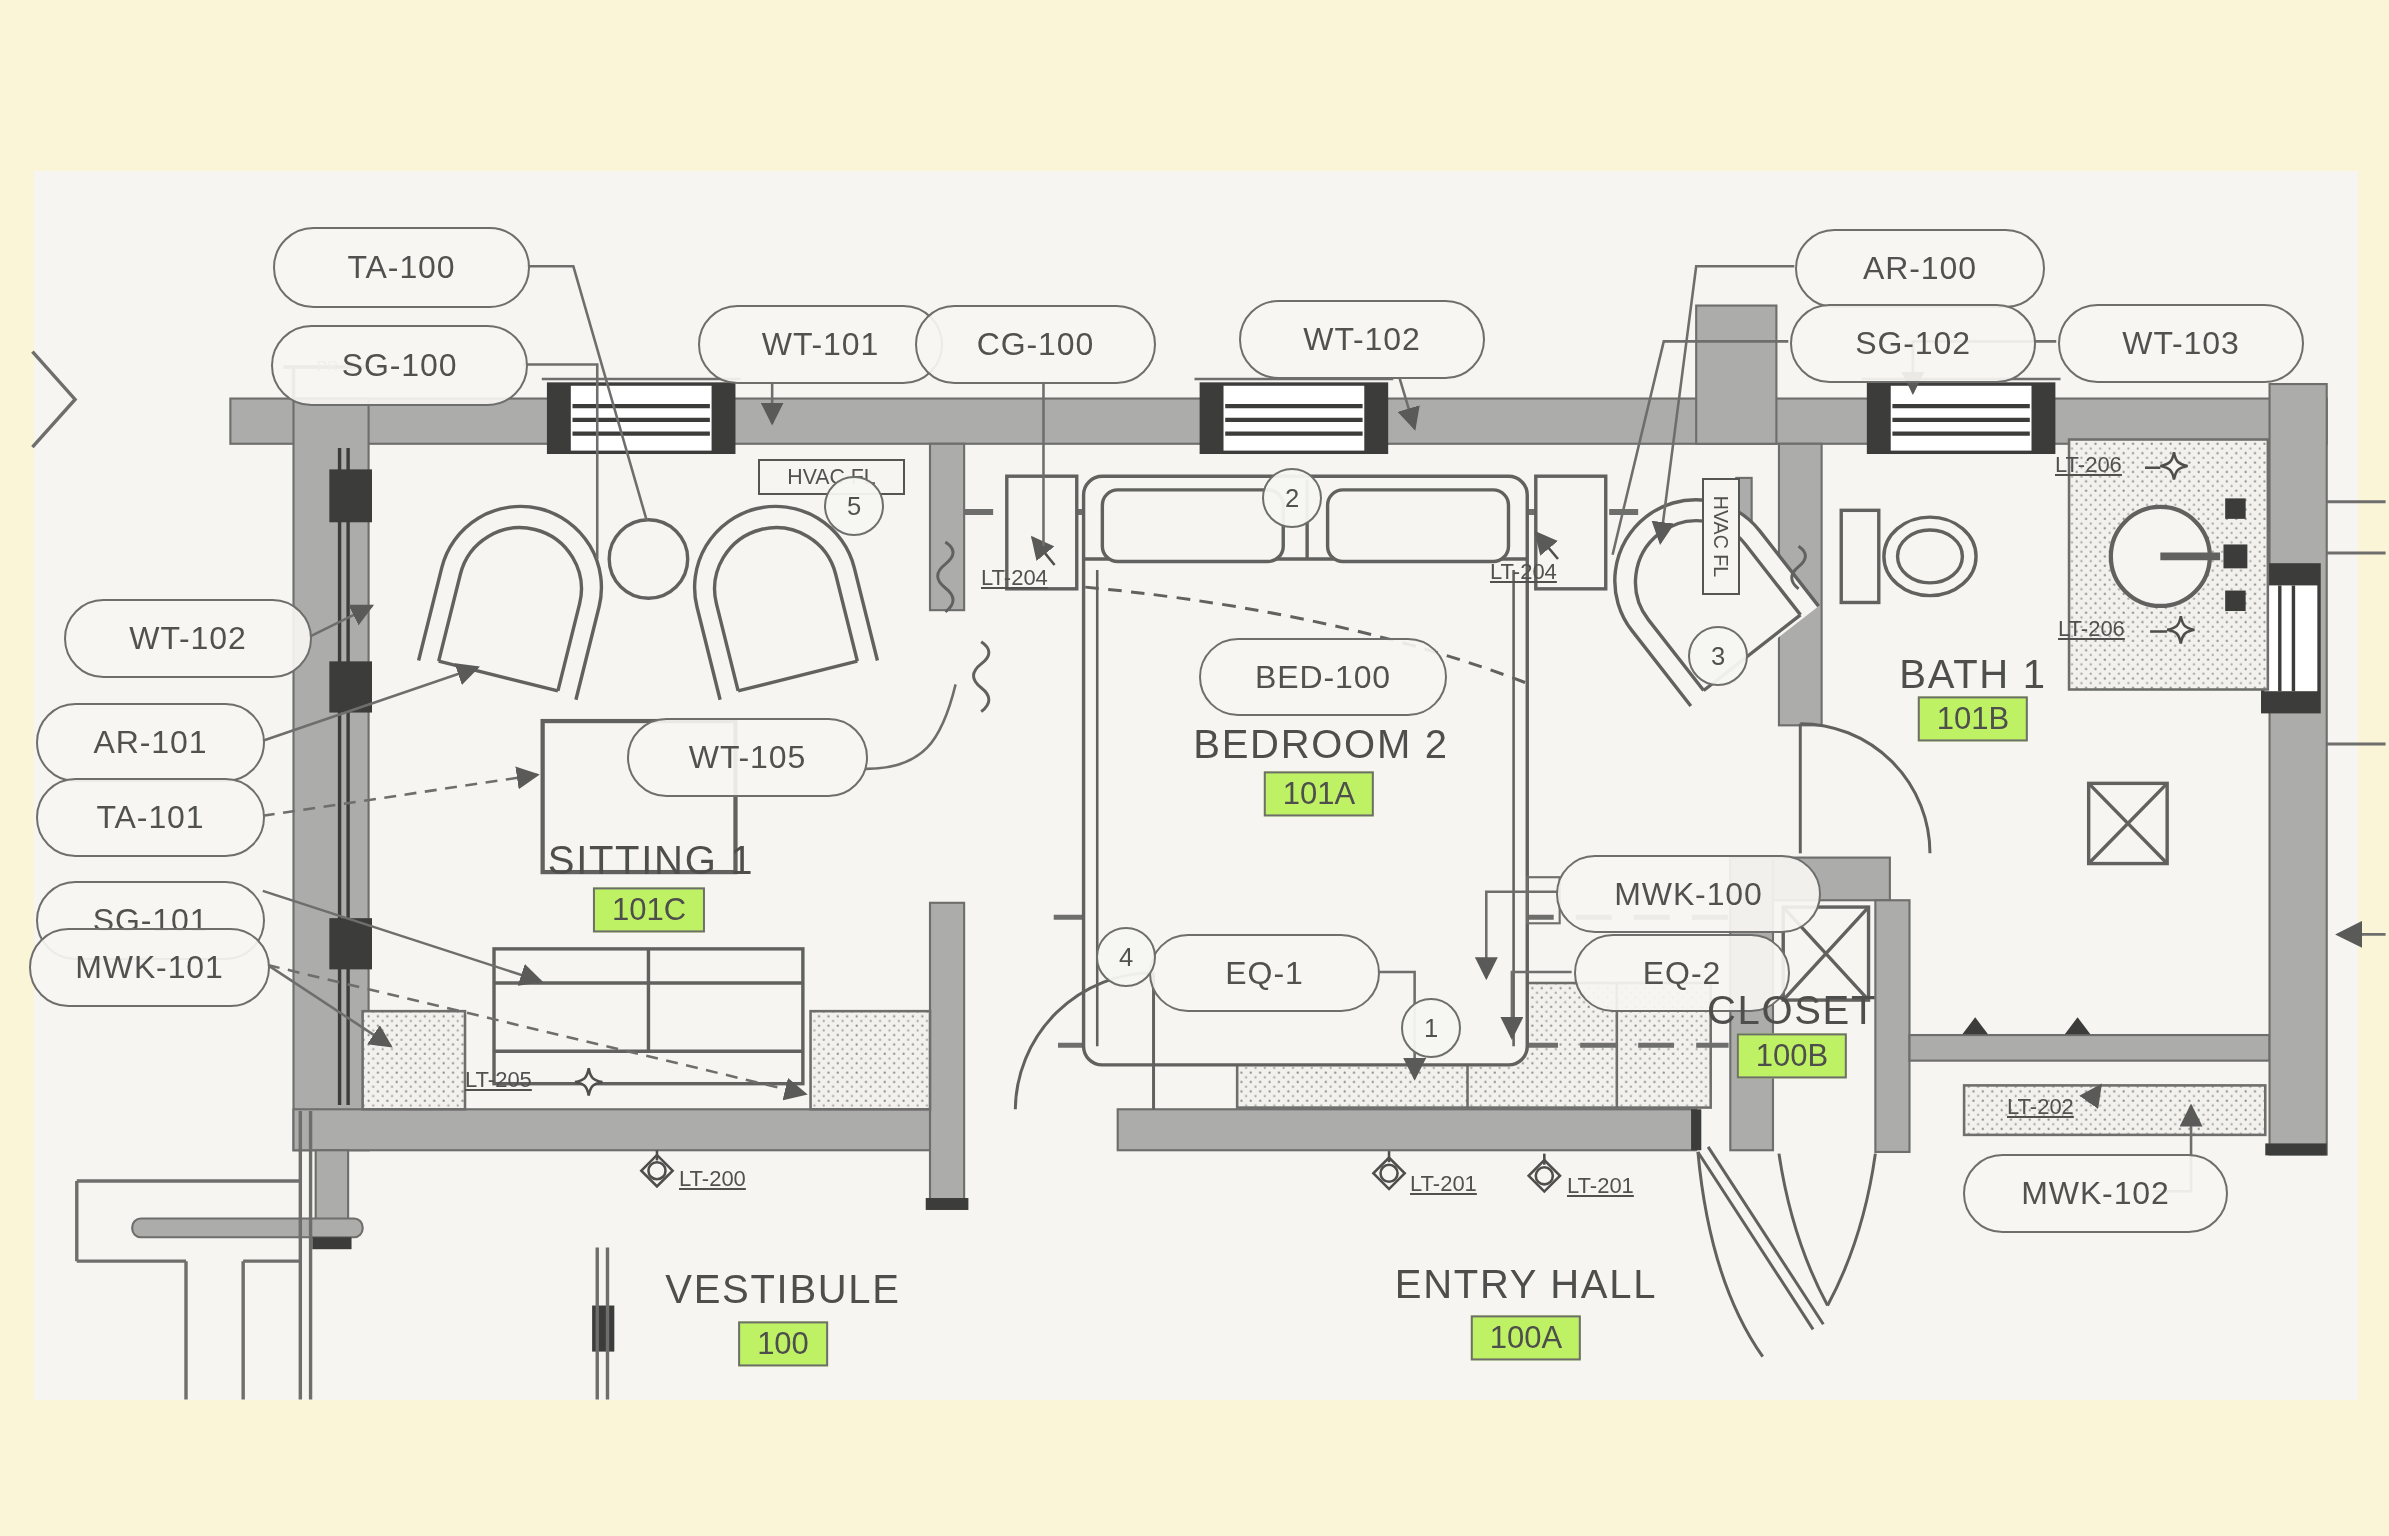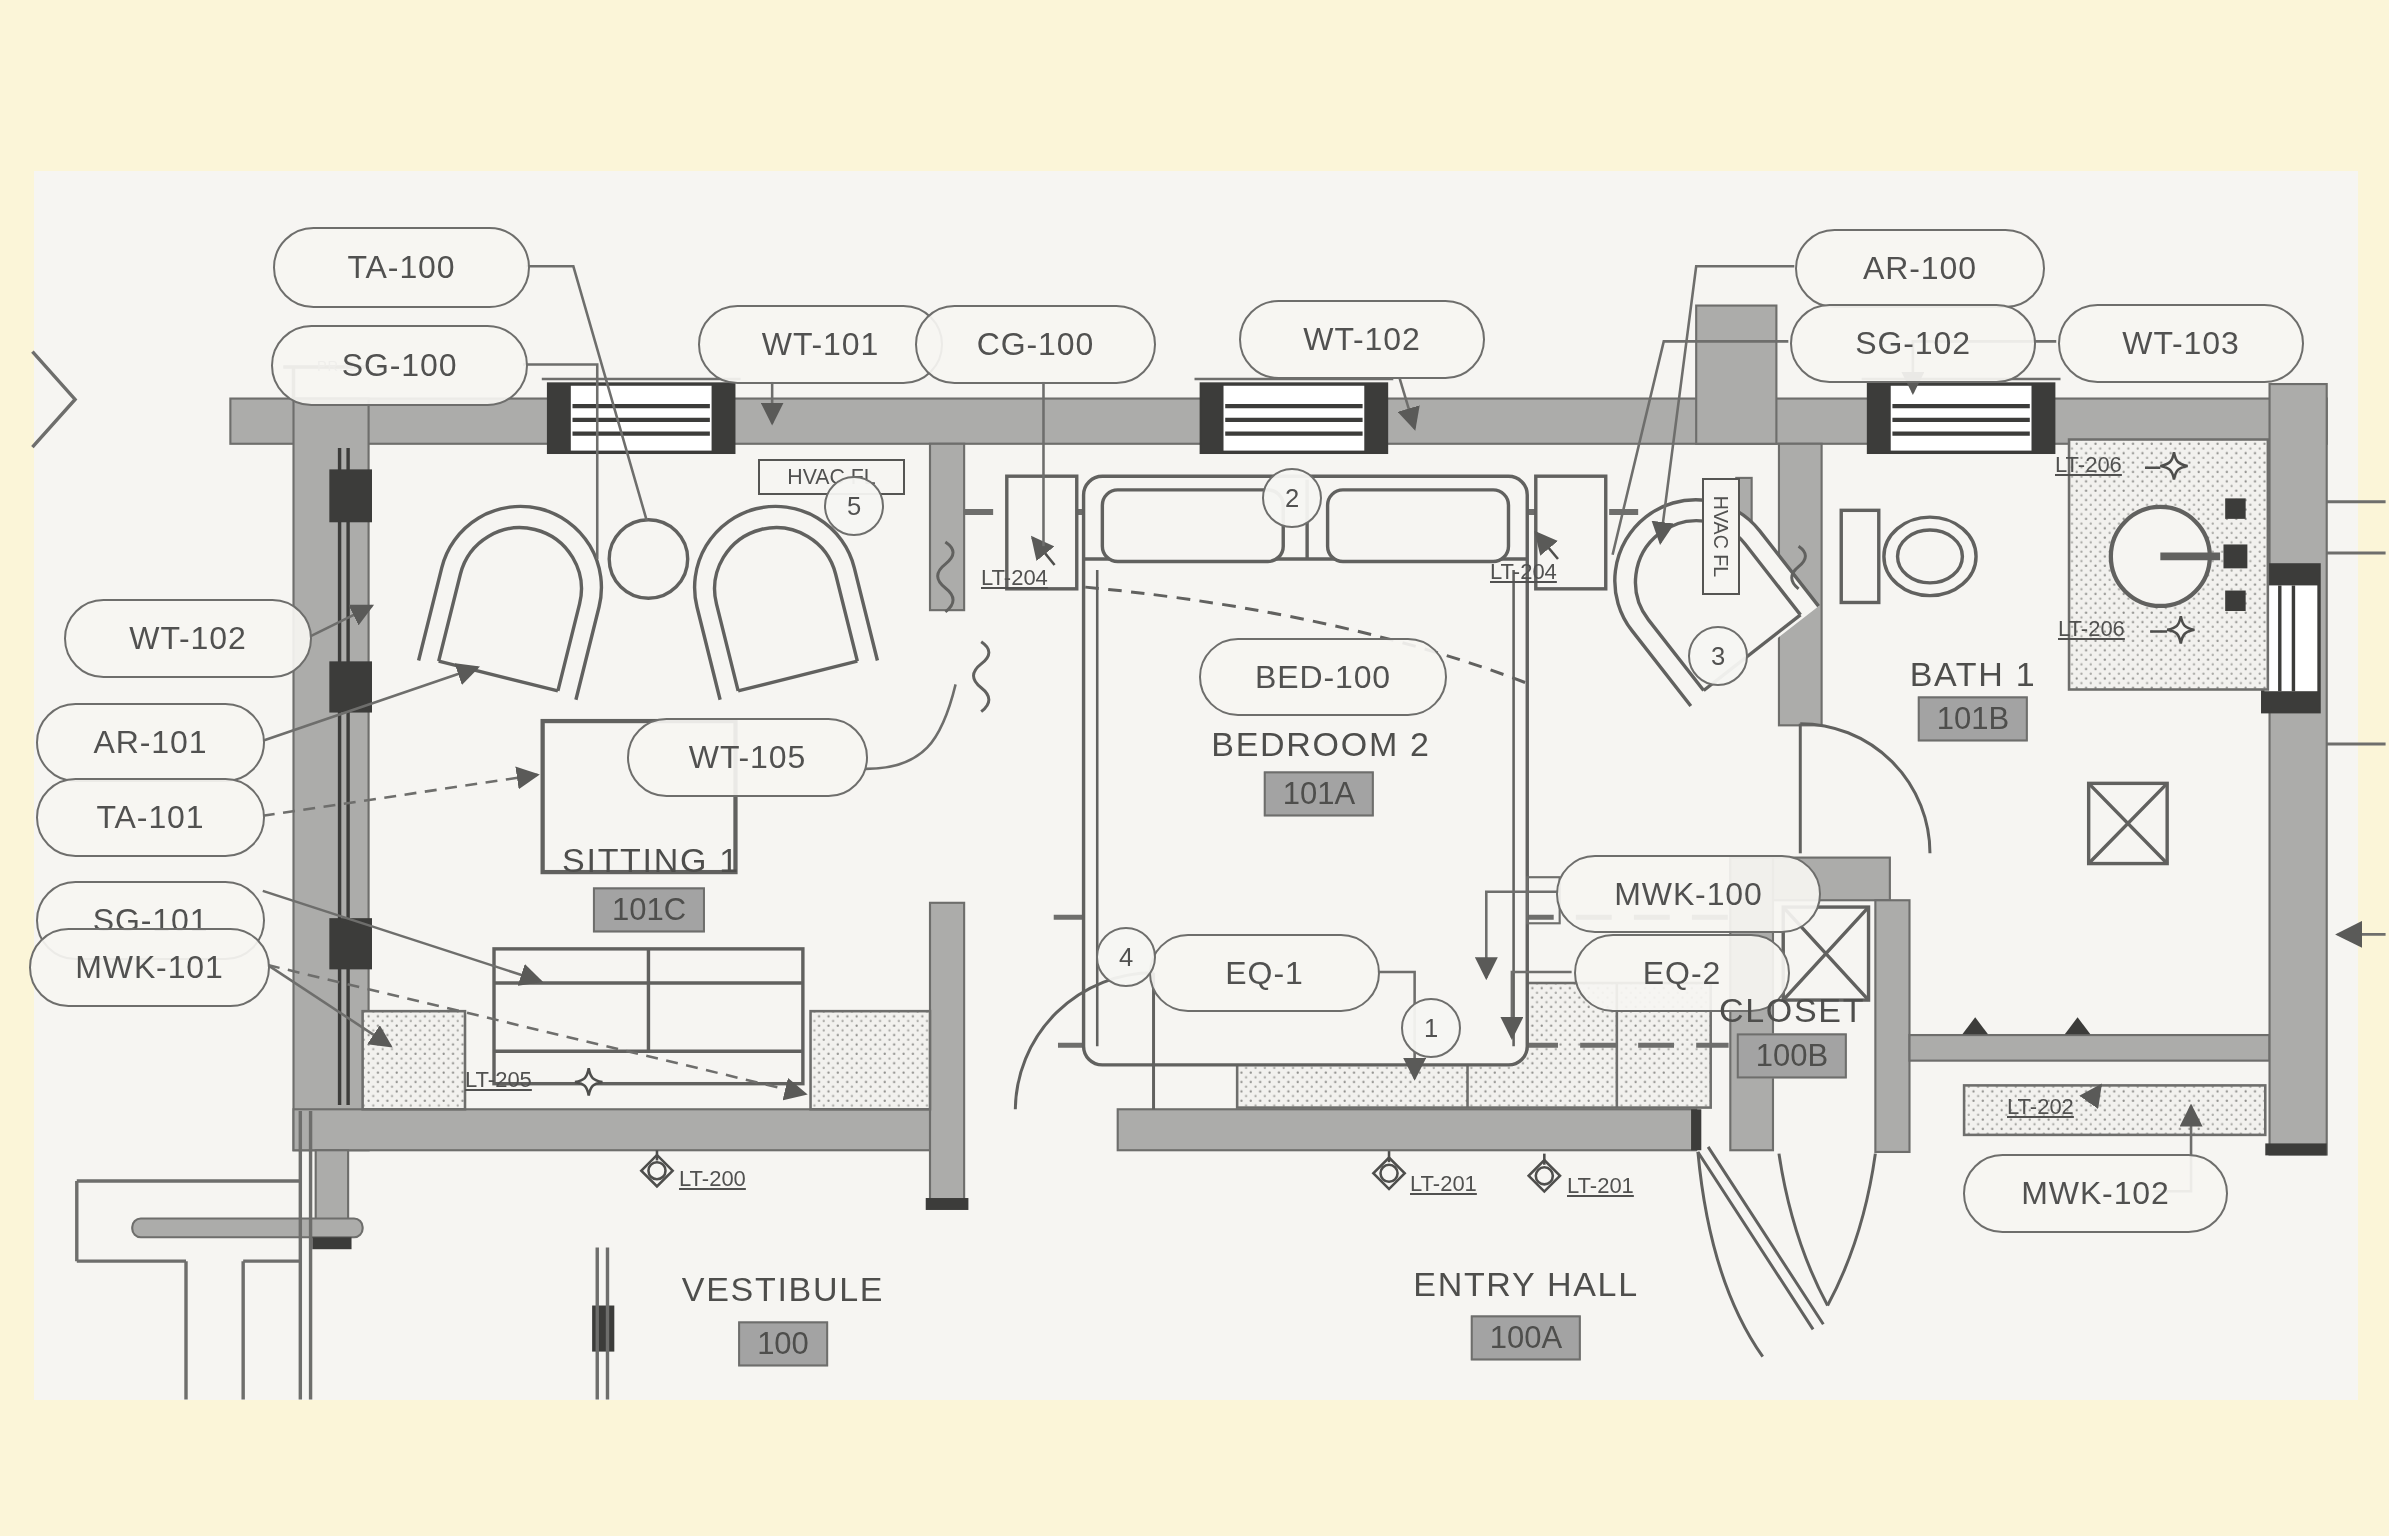"BATH 1" .roomname { font-size: 34px -> 40px }
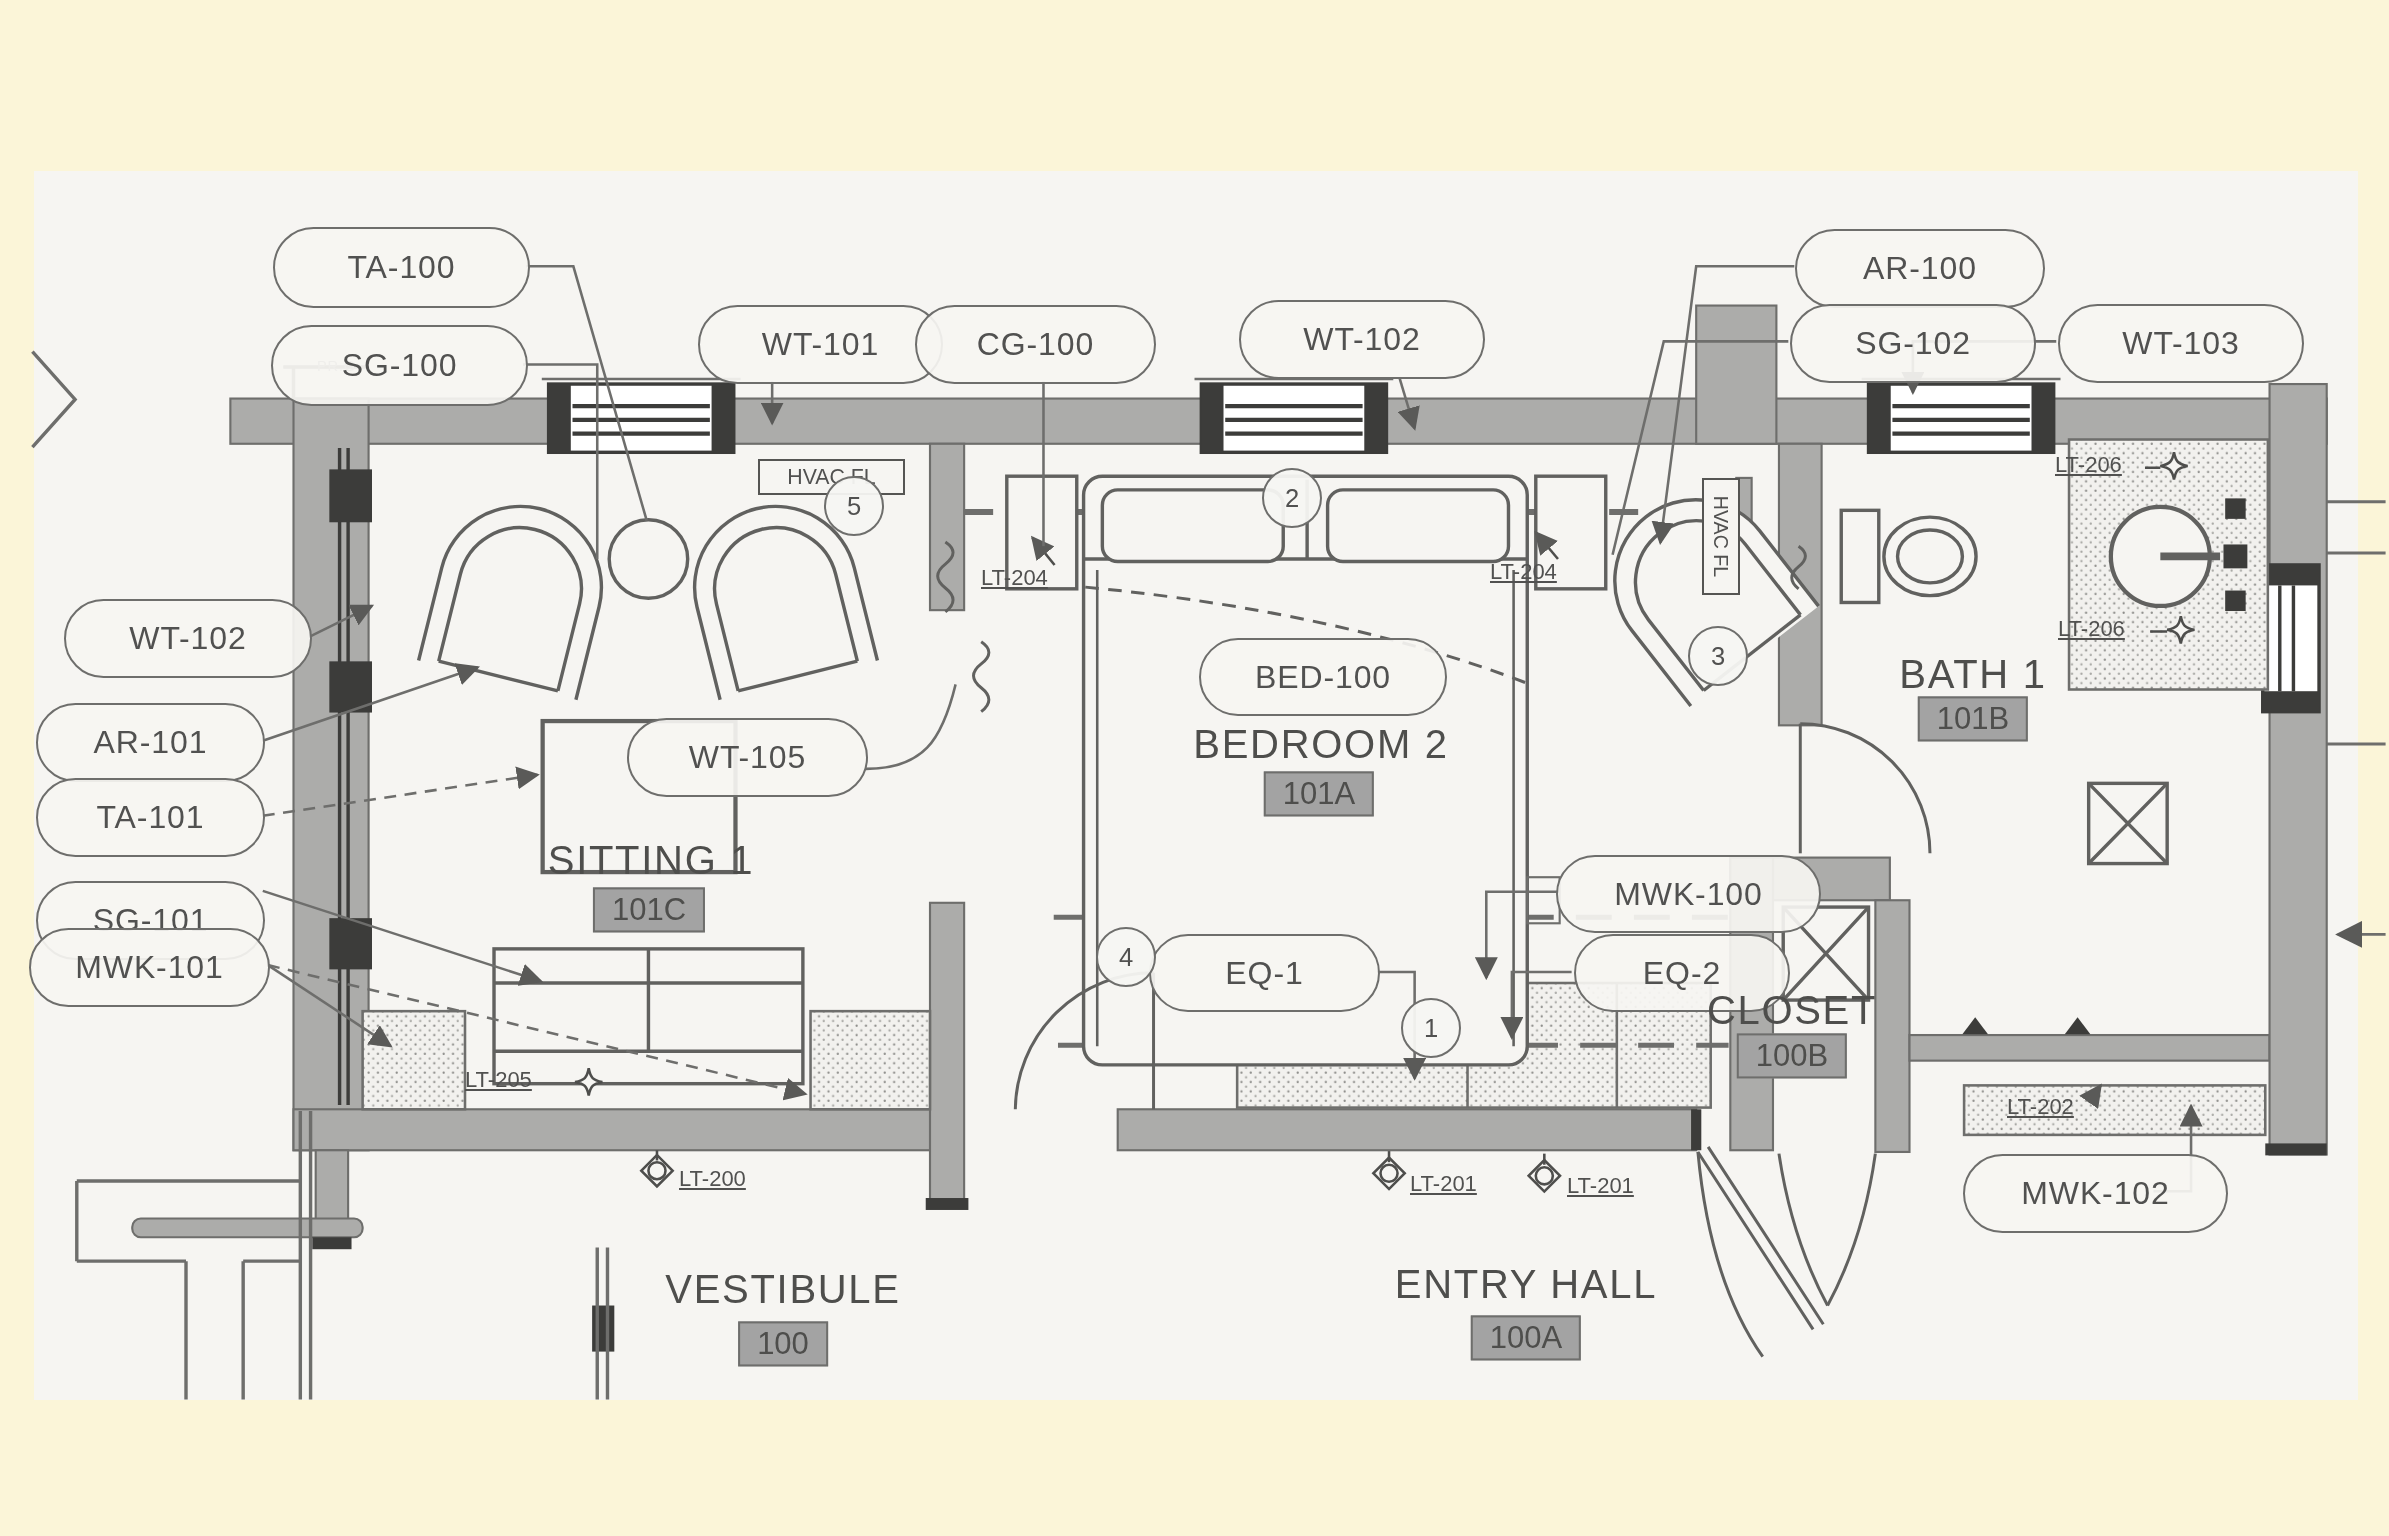"101B" .numbox { background: #a3a3a3 -> #bef264 }
